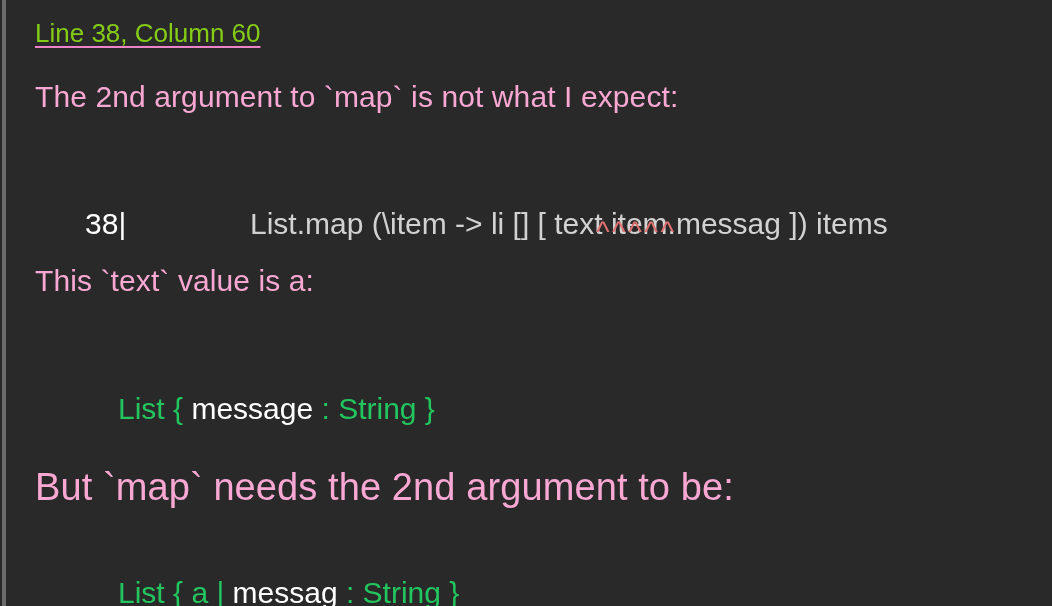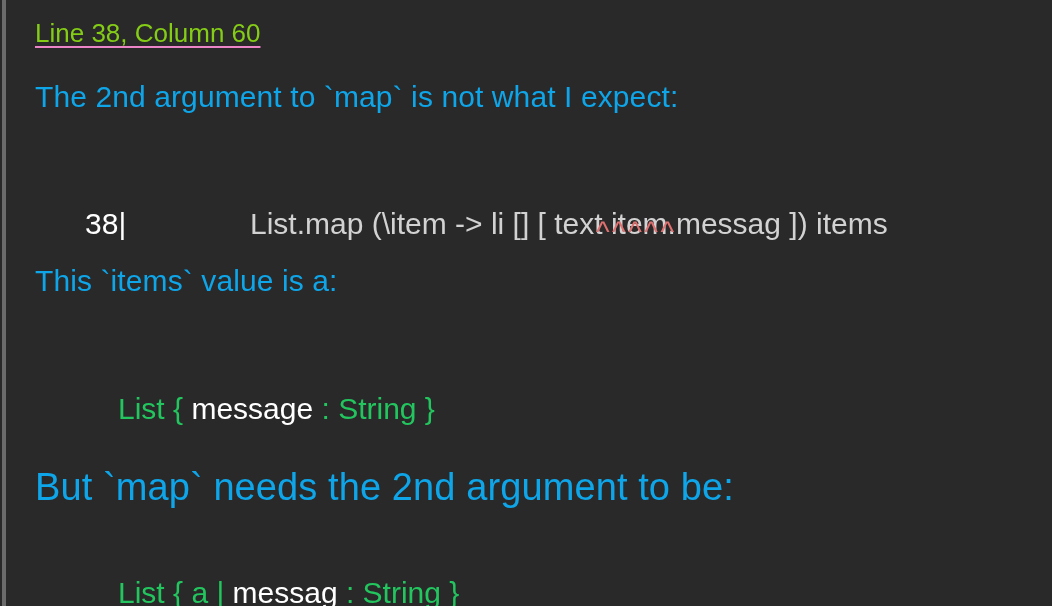"The 2nd argument to `map`" .err-line { color: #0ea5e9 -> #f9a8d4 }
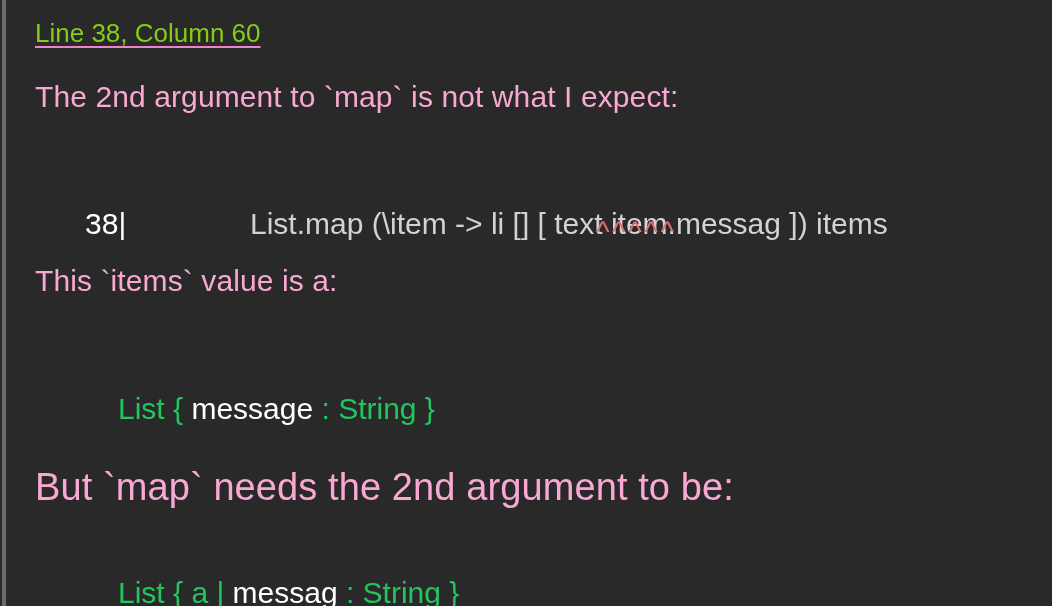"This `items` value is a:" div.err-line { text: items -> text }
